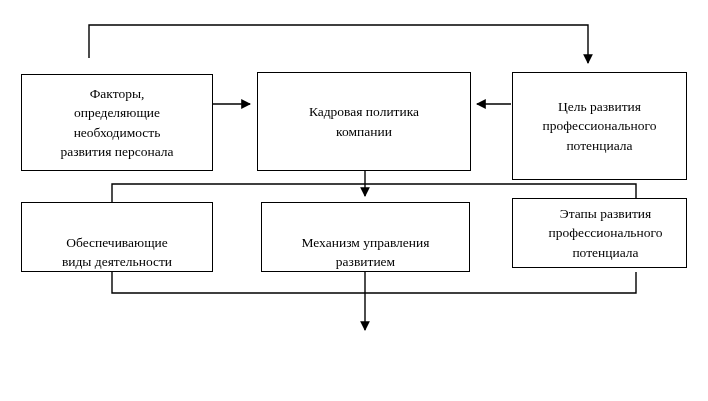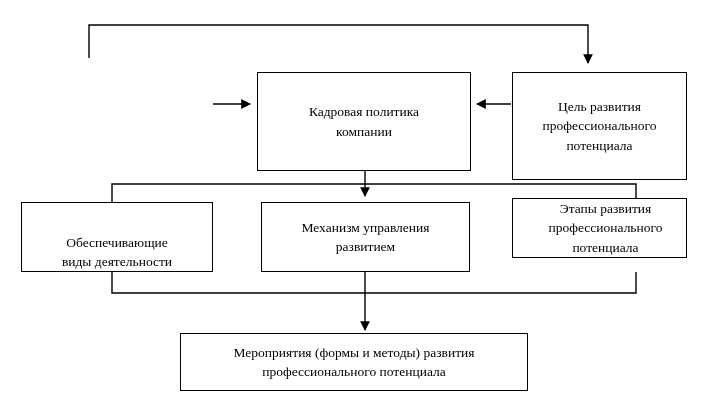"Факторы," div.node-box { html: none -> <div> <span>Факторы, определяющие необходимость развития персонала</span> </div> }
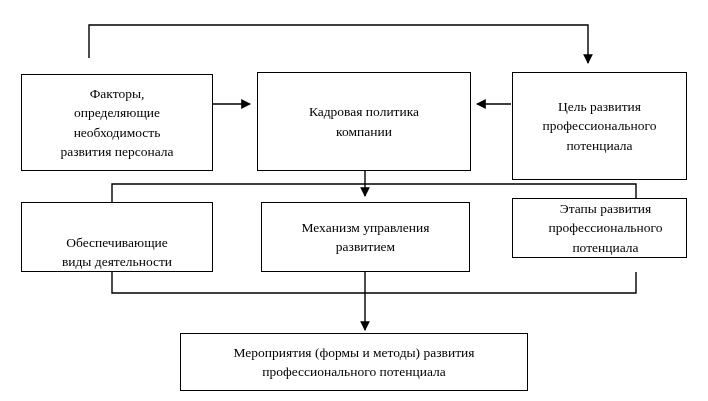"Этапы развития" div.node-box { height: 60px -> 70px }
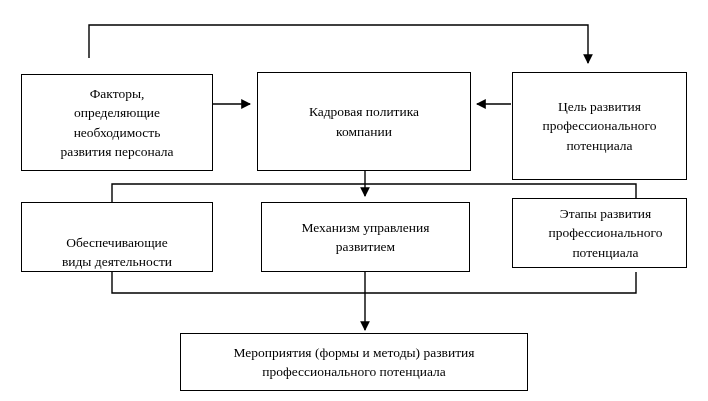"Механизм управления" div.node-box { align-items: none -> flex-end }
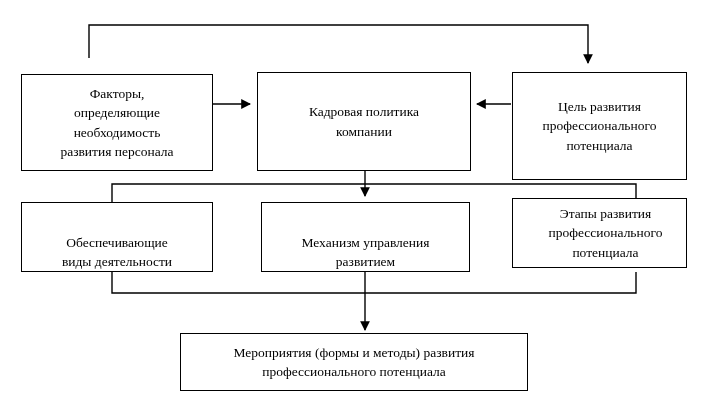"Мероприятия (формы и методы) развития" div.node-box { html: <div> <span>Мероприятия (формы и методы) развития профессионального потенциала</span> </div> -> none }
